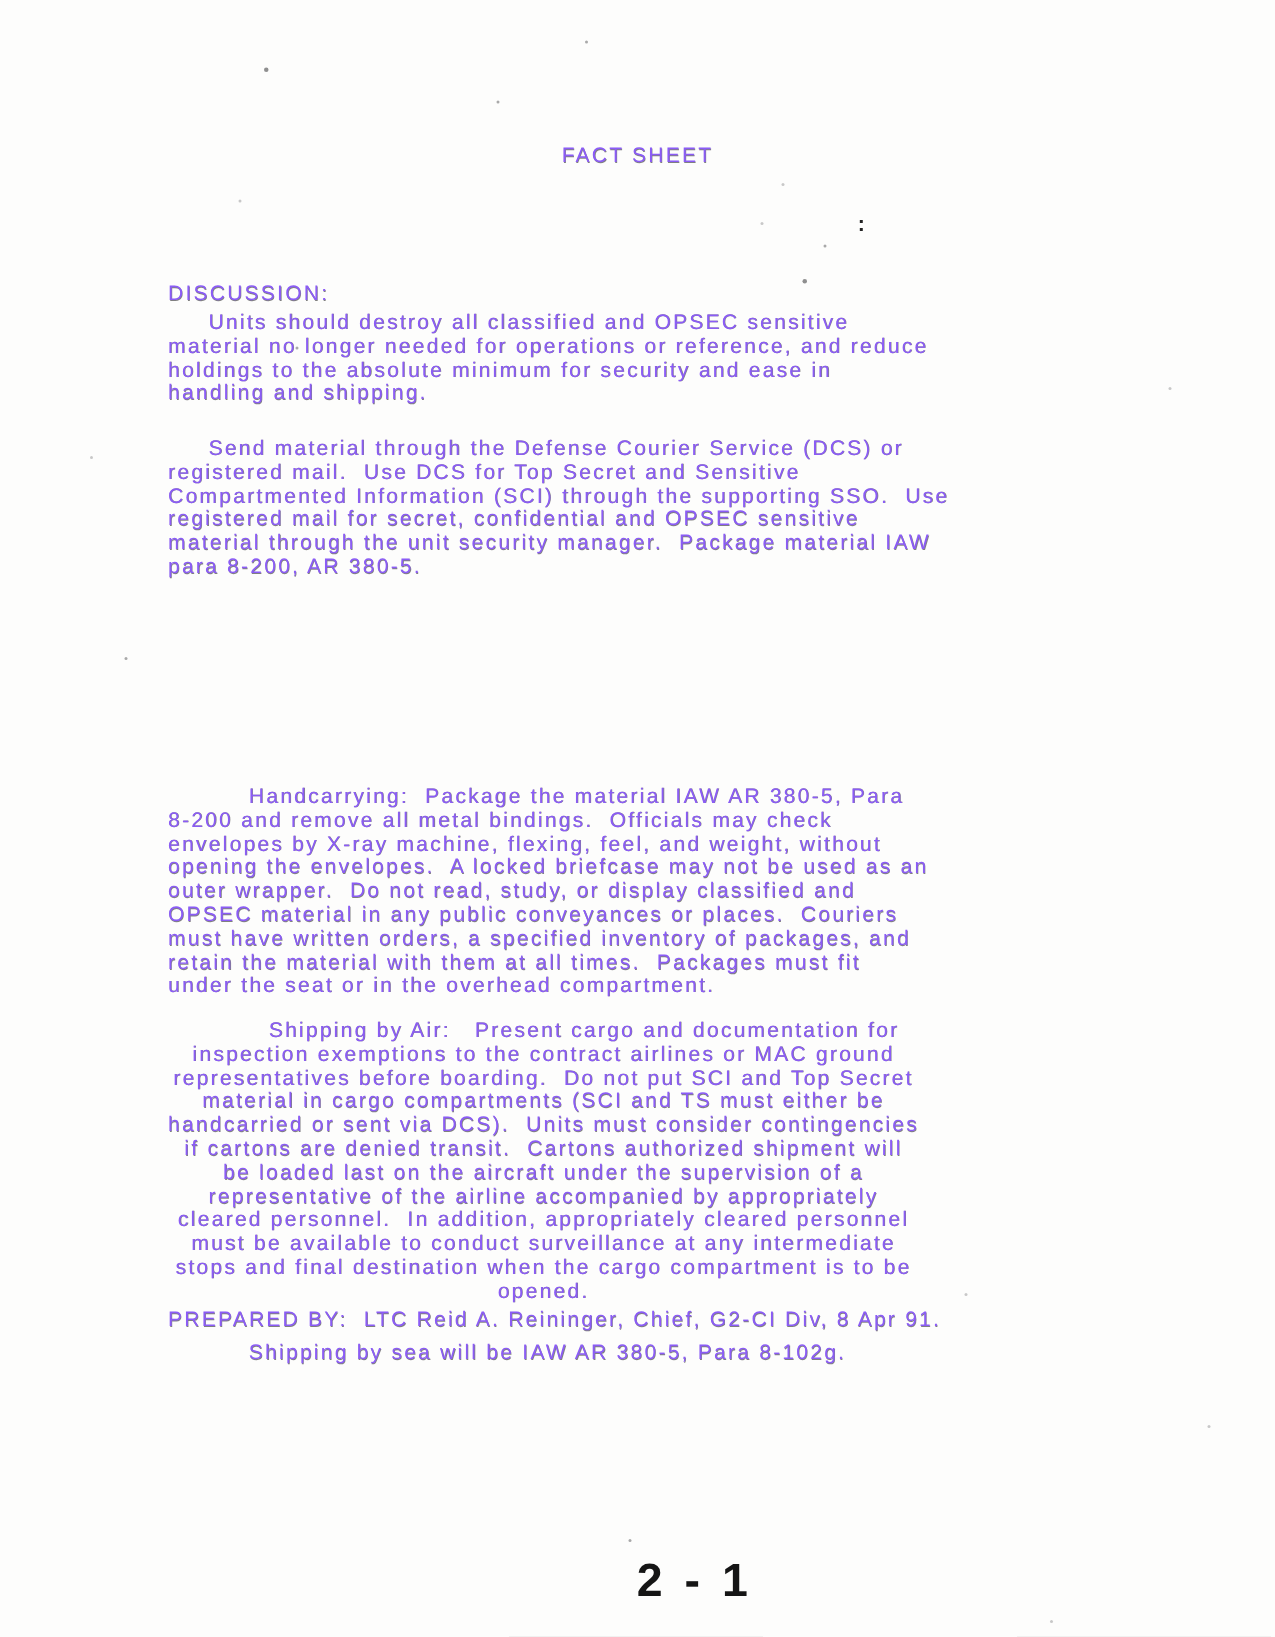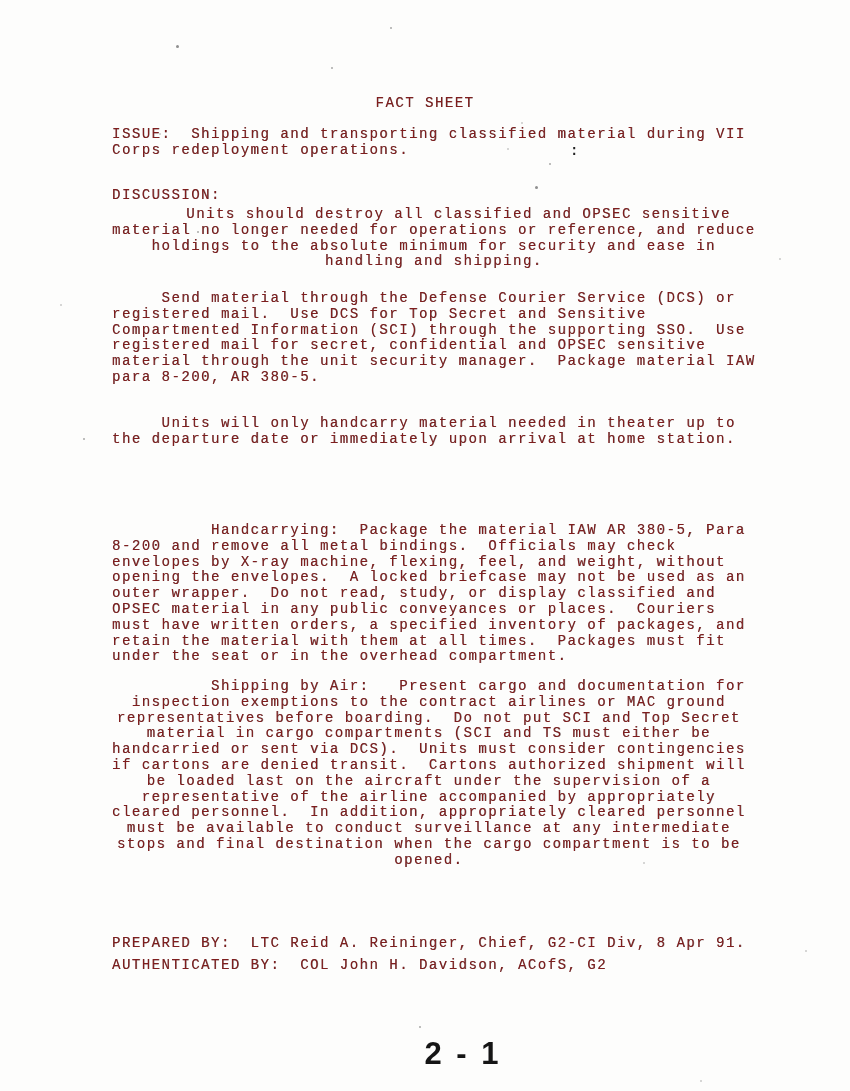"FACT SHEET" .tw { color: #7f1d1d -> #8b5cf6; font-family: Liberation Mono, monospace -> Liberation Sans, sans-serif }
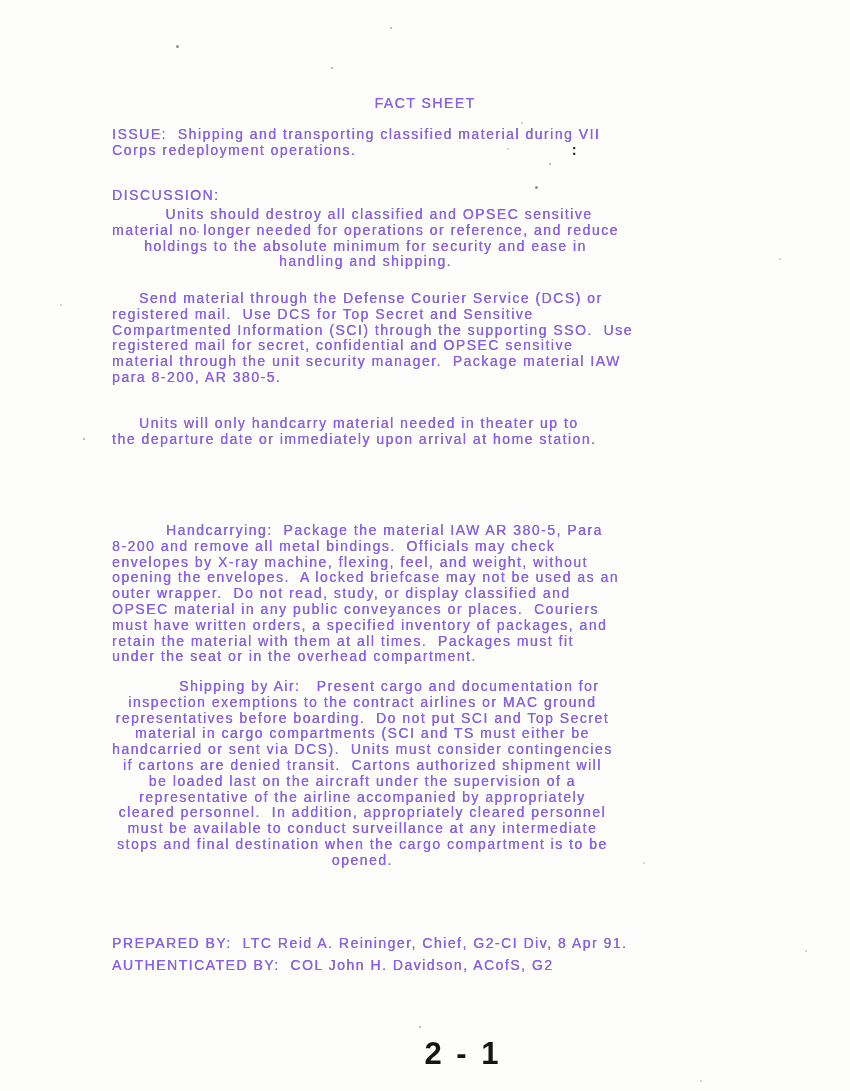"ISSUE: Shipping and transporting" div.tw { html: <div>ISSUE: Shipping and transporting classified material during VII Corps redeployment operations.</div> -> none }
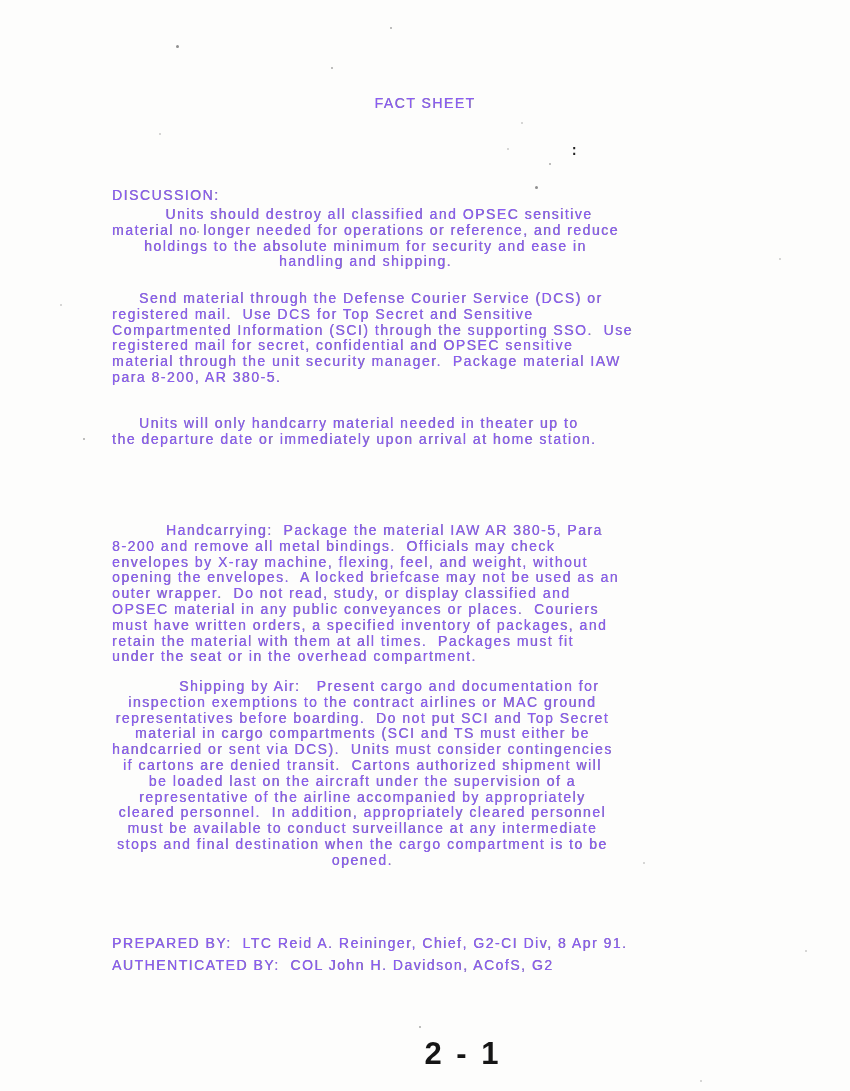"Units should destroy all classified" div.tw { text-align: center -> none }
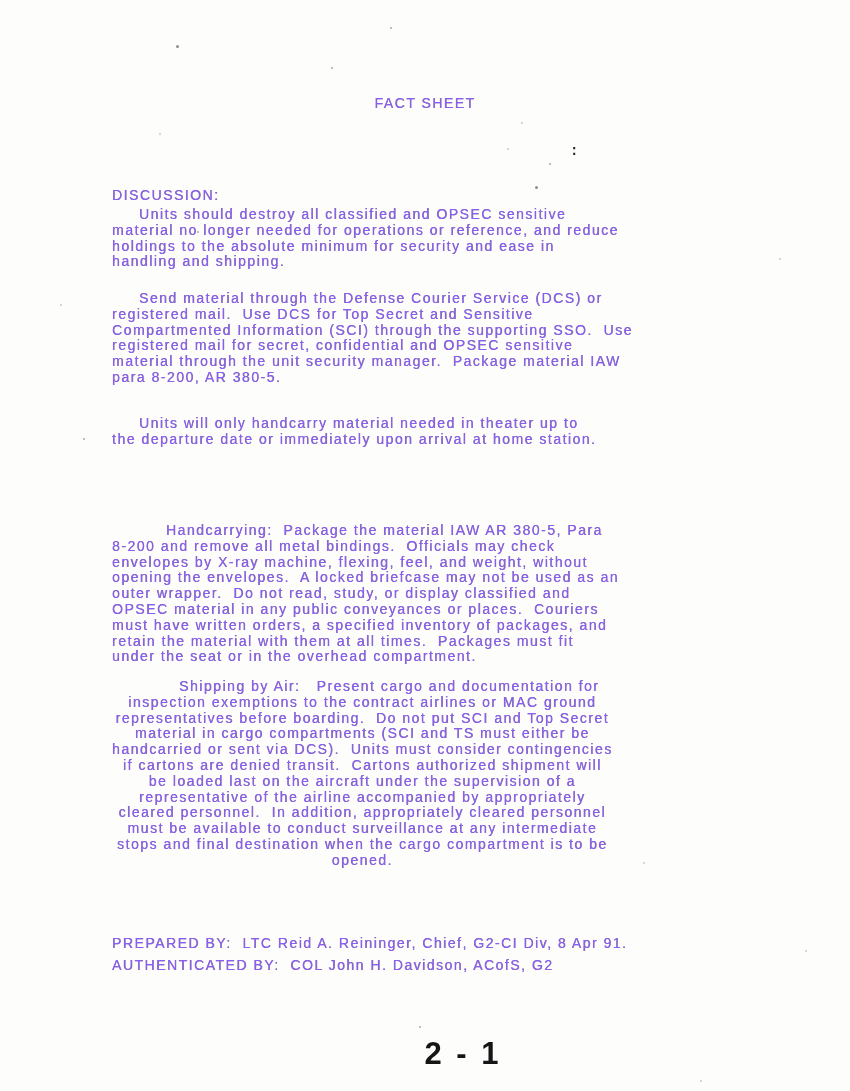"Units will only handcarry material" div.tw { html: <div> Units will only handcarry material needed in theater up to the departure date or immediately upon arrival at home station.</div> -> none }
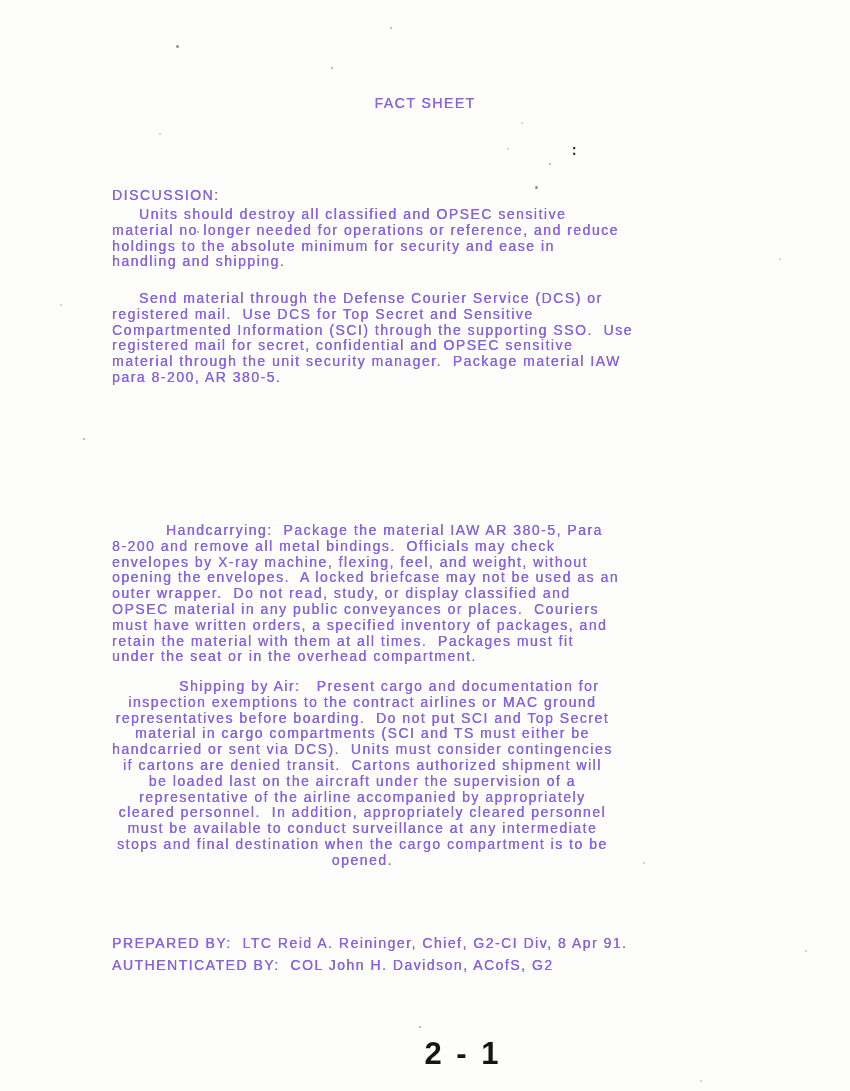"PREPARED BY: LTC Reid A." div.tw { top: 936px -> 872px }
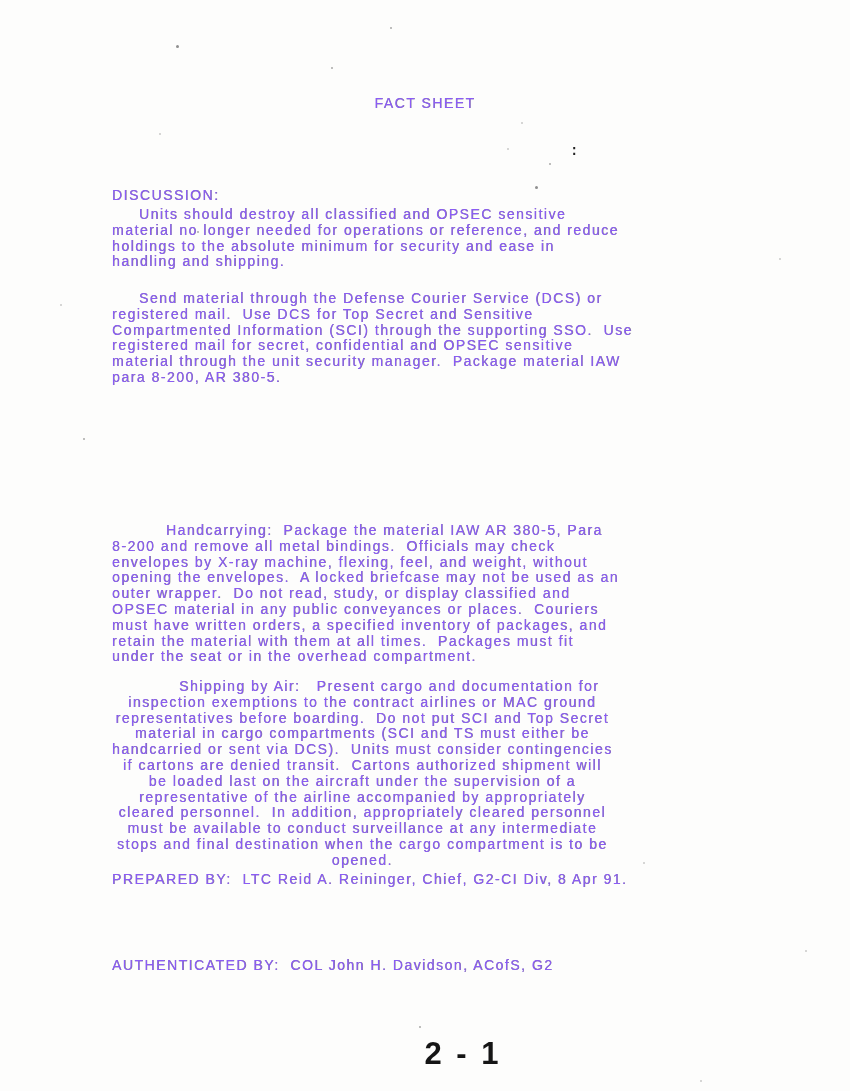"Shipping by sea will be" div.tw { html: none -> <div> Shipping by sea will be IAW AR 380-5, Para 8-102g.</div> }
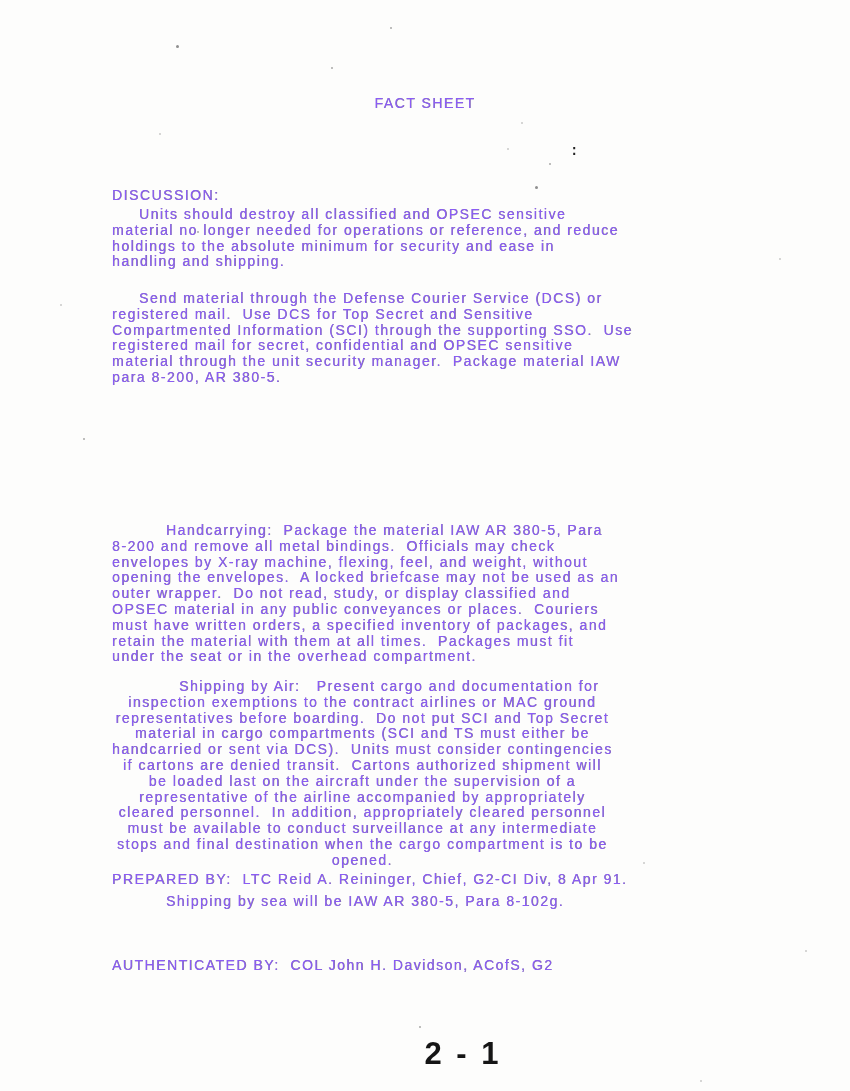"AUTHENTICATED BY: COL John H." div.tw { html: <div>AUTHENTICATED BY: COL John H. Davidson, ACofS, G2</div> -> none }
